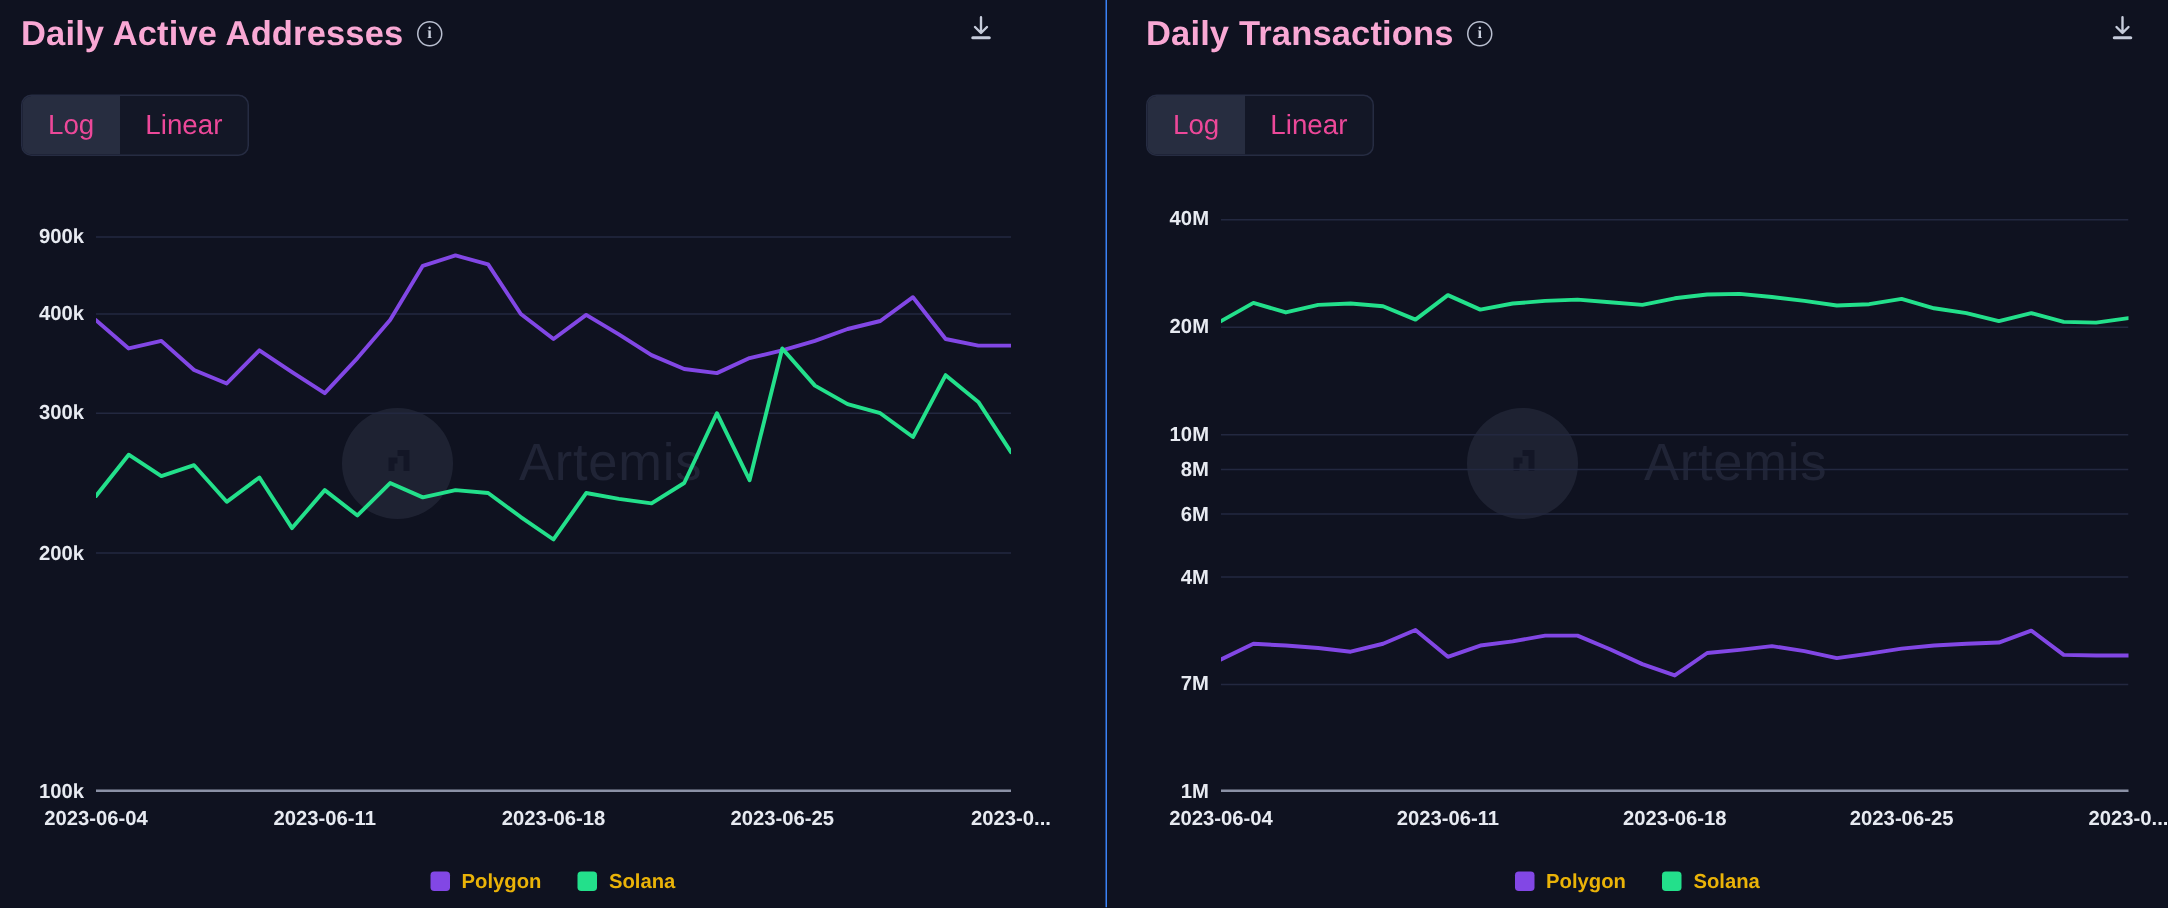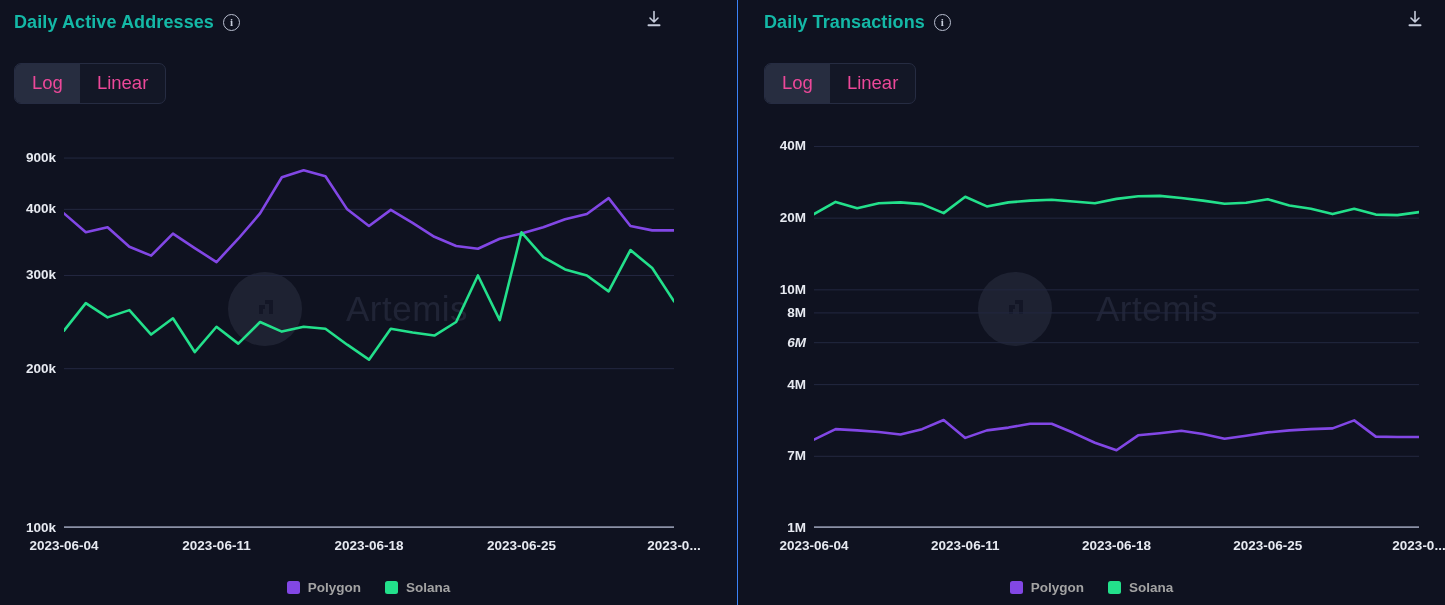"Daily Active Addresses" .ptitle { color: #14b8a6 -> #f9a8d4; font-size: 18px -> 23px }
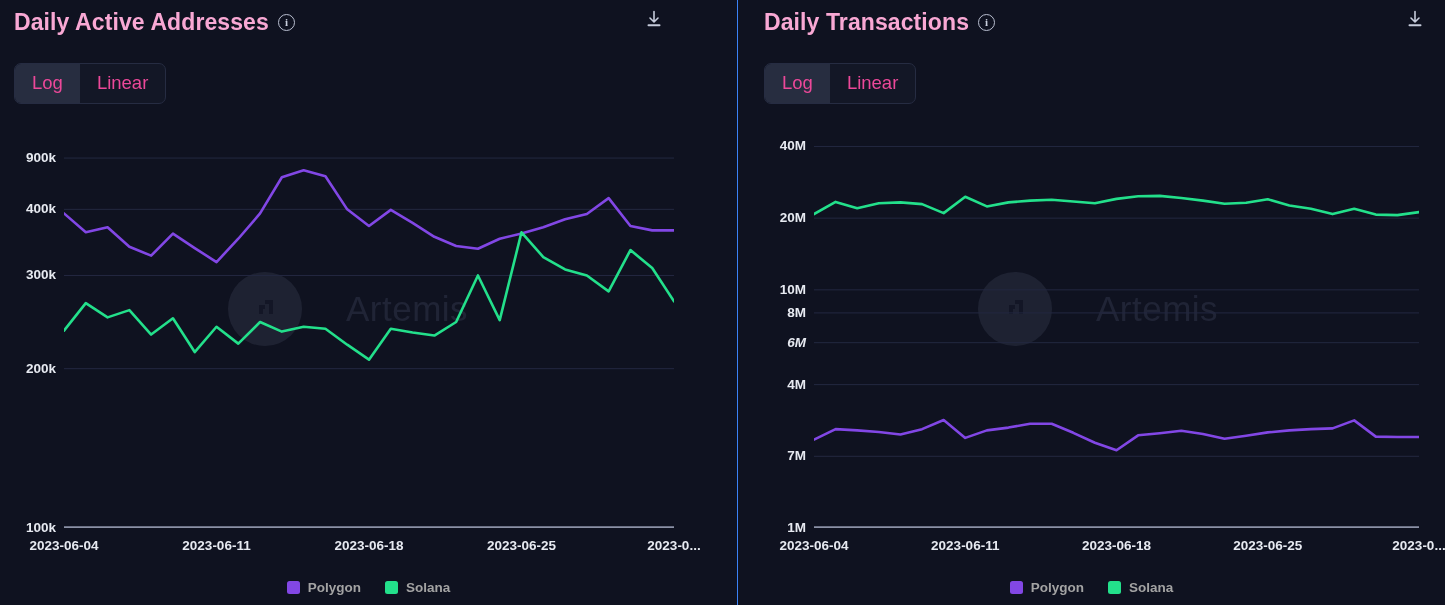"6M" div.ylab { font-style: italic -> none }
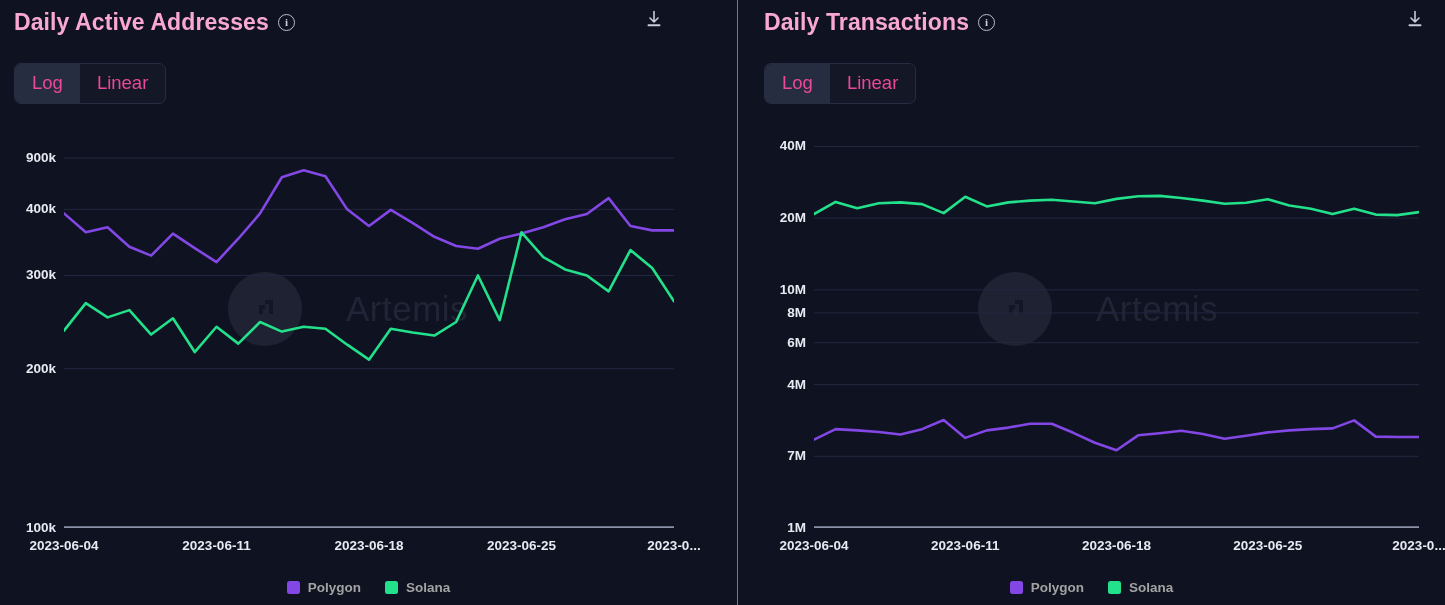"Polygon" .lg-label { color: #a3a3a3 -> #eab308 }
